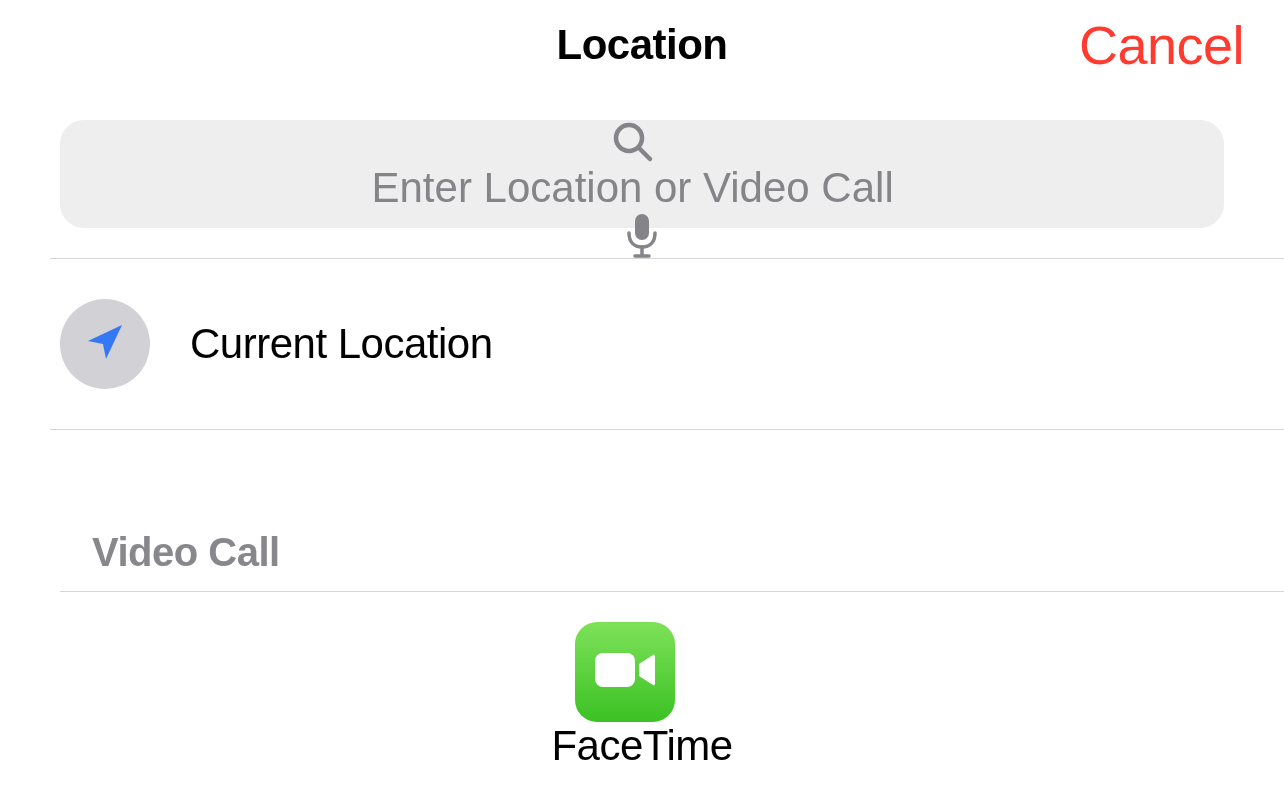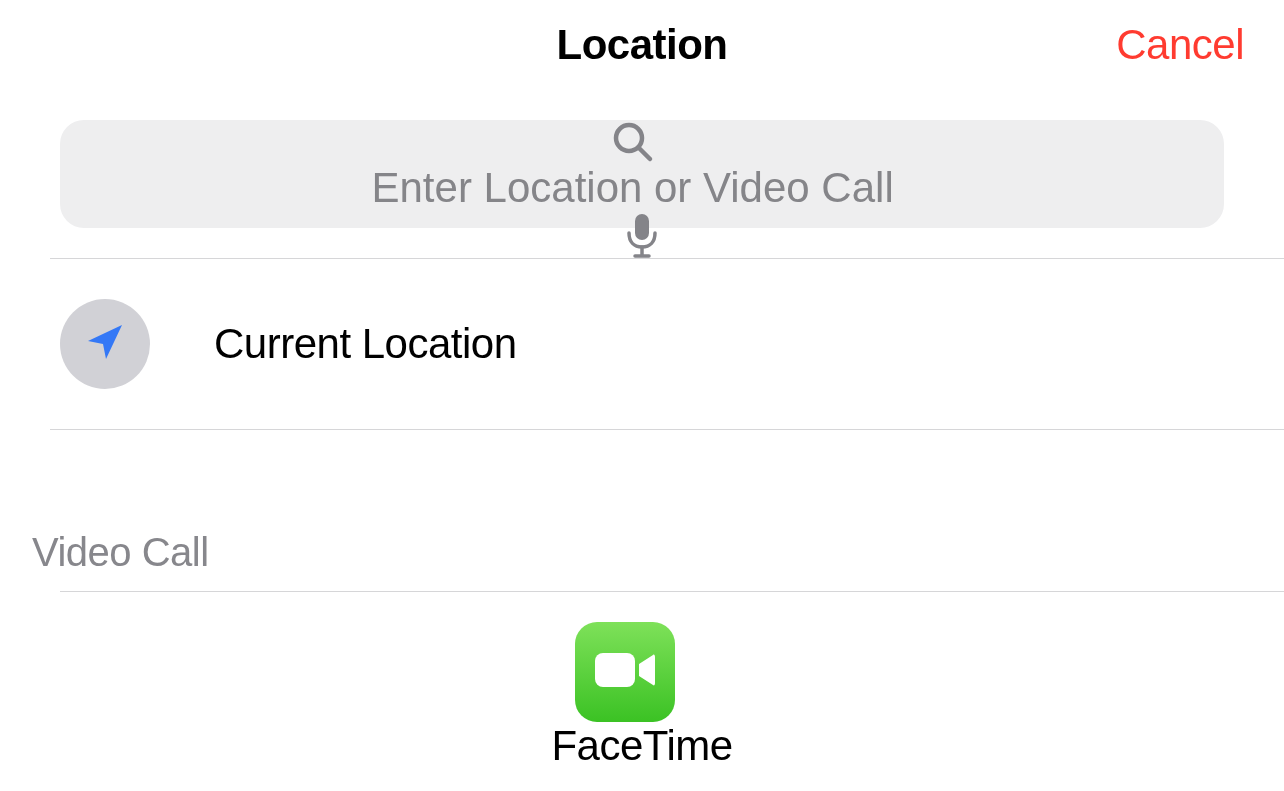"Cancel" .header-cancel { font-size: 42px -> 54px }
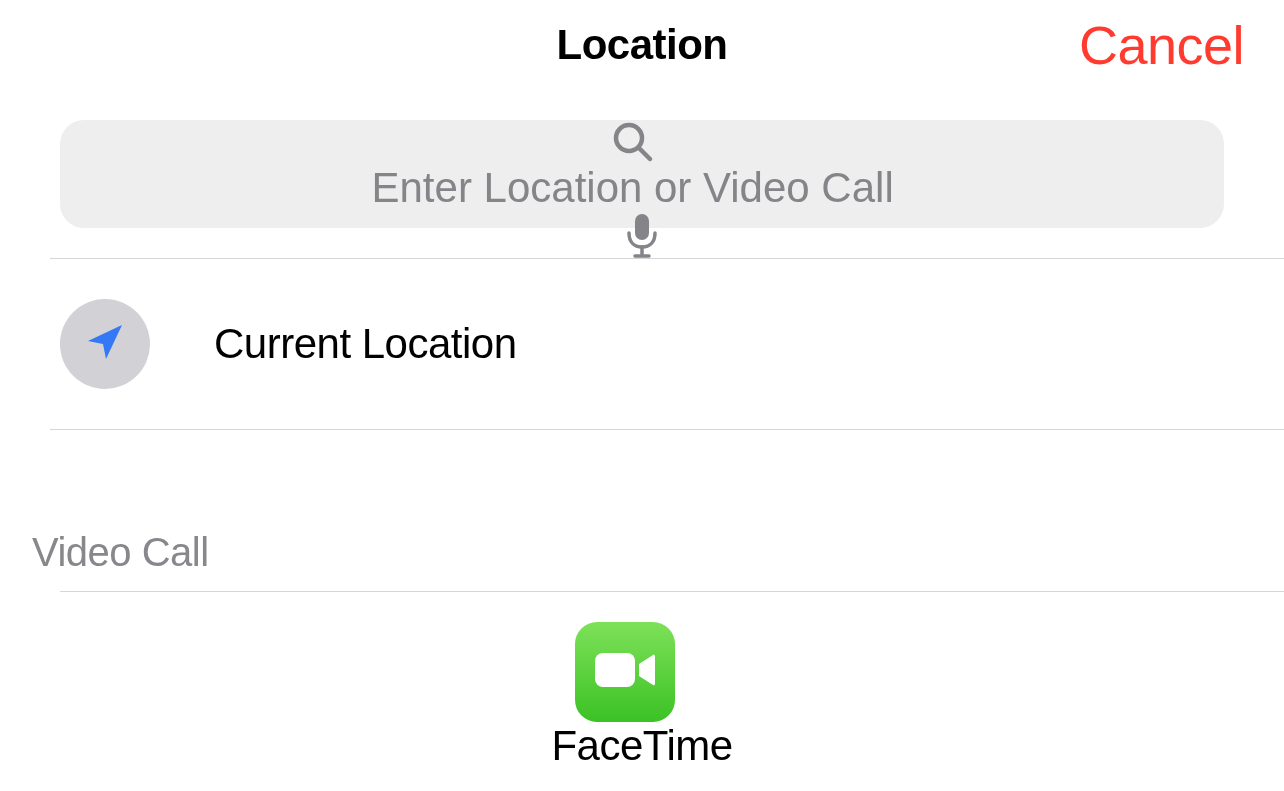"Current Location" .list-row { gap: 24px -> none }
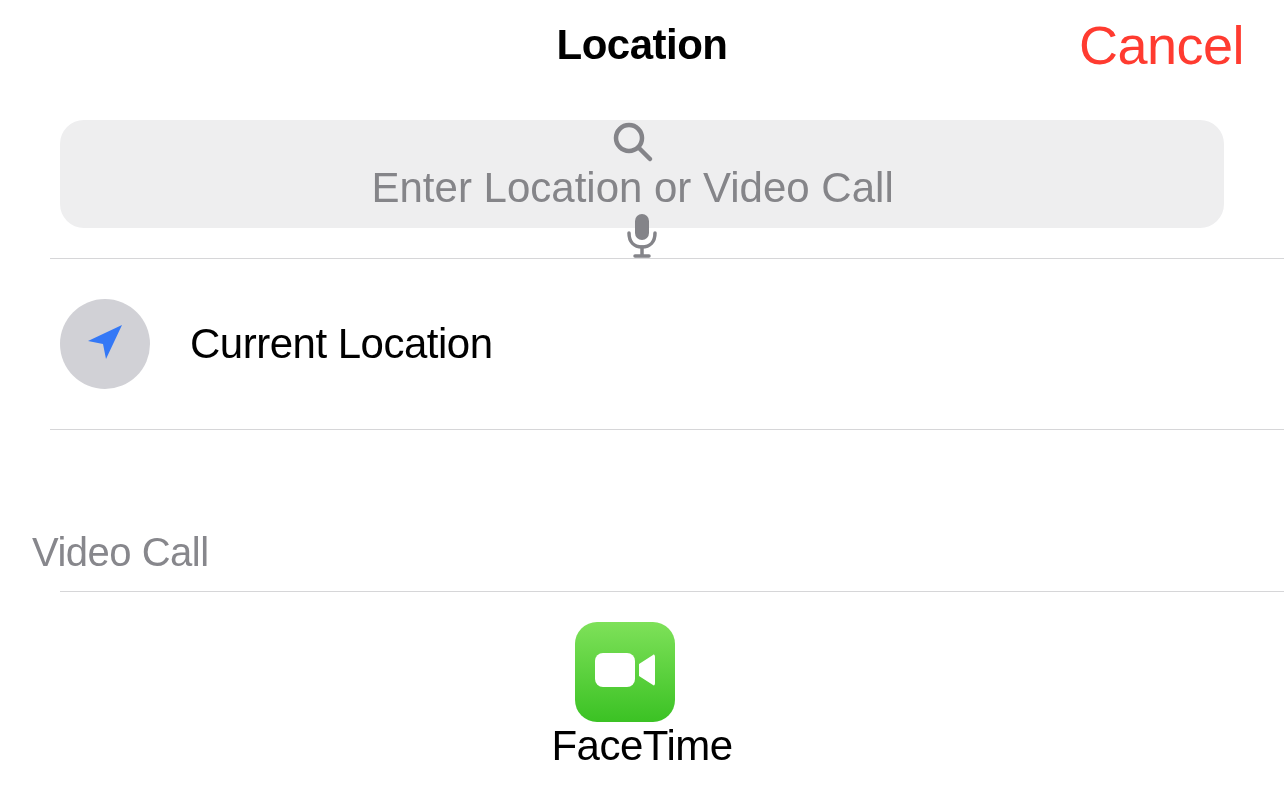"Video Call" .section-header { font-weight: 400 -> 700; padding: 0 60px 16px 32px -> 0 60px 16px 92px }
